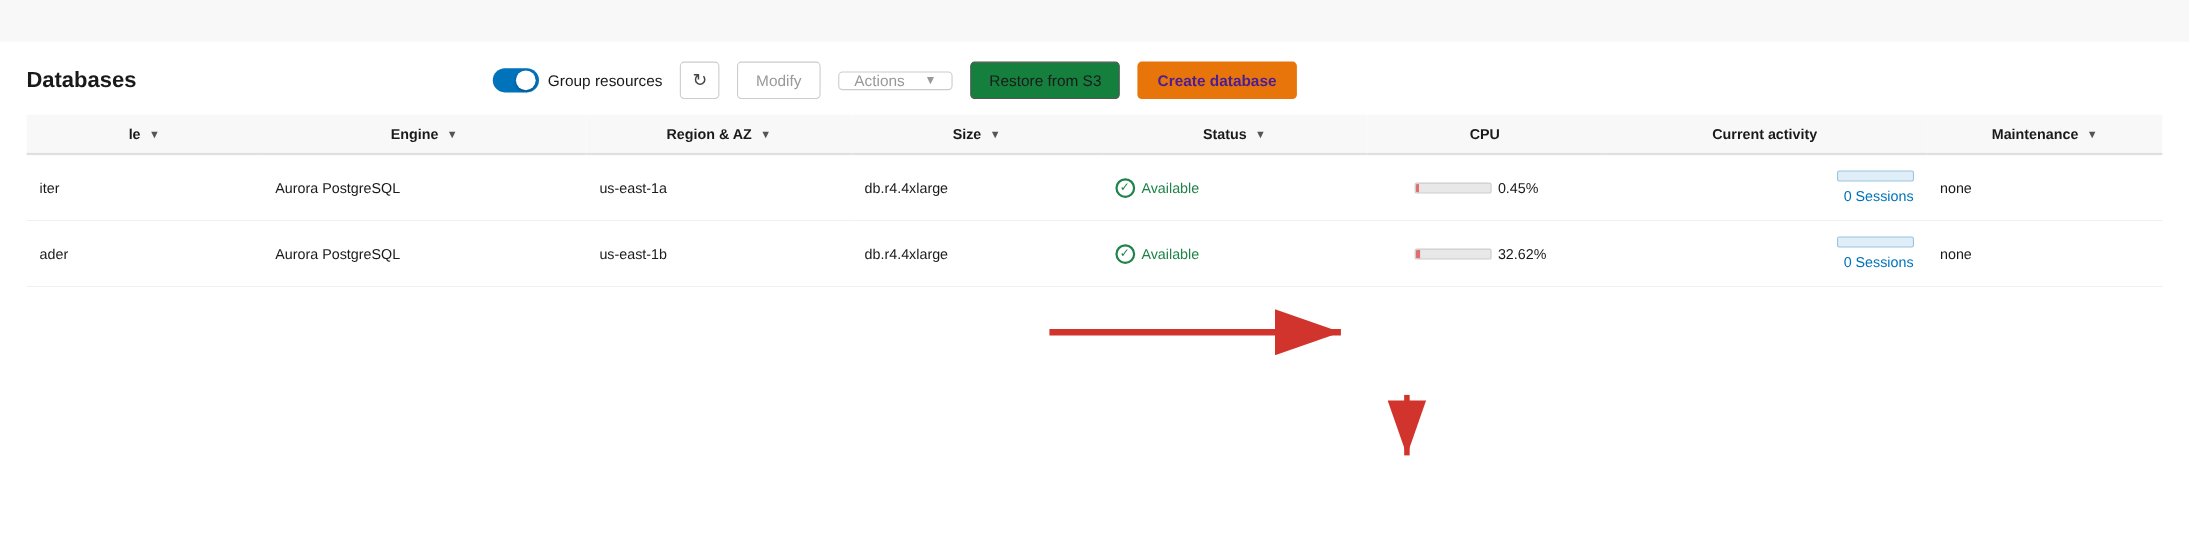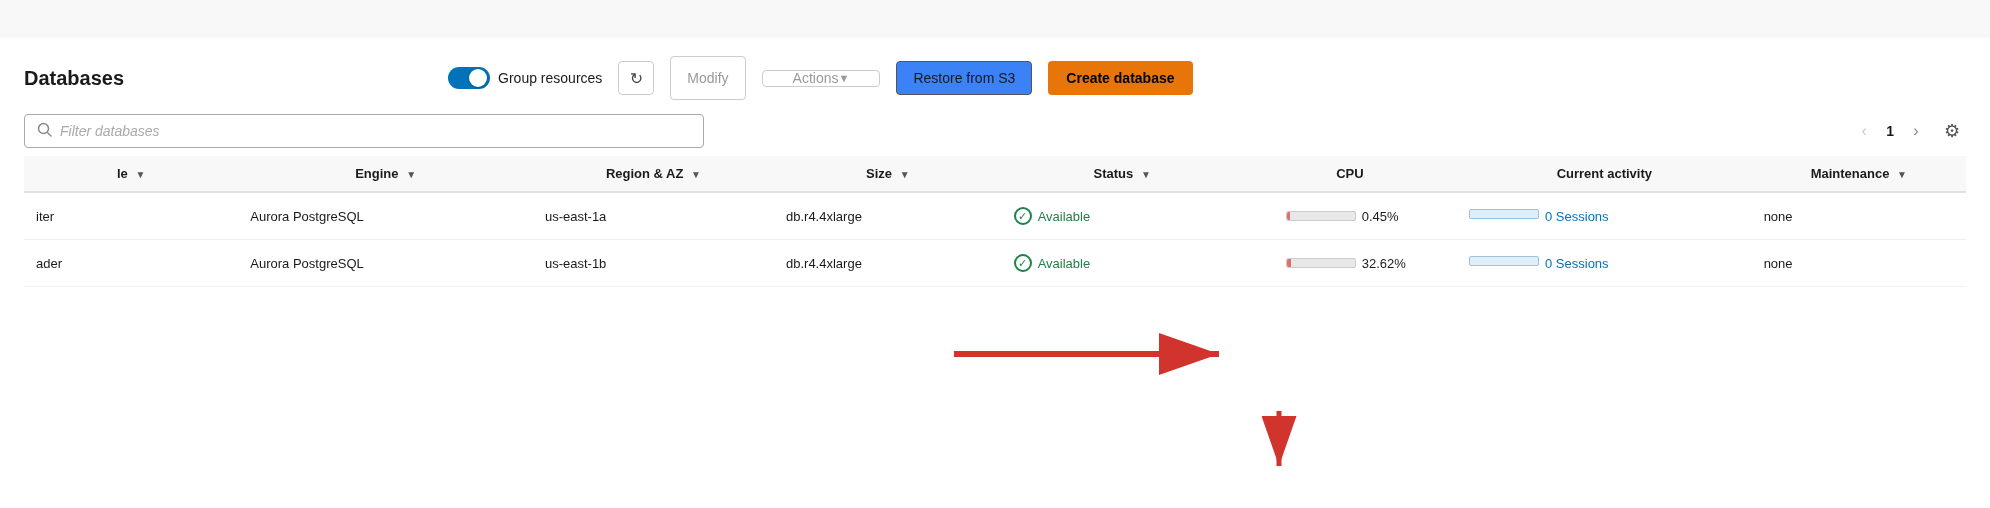"Modify" .btn-modify { height: 44px -> 34px }
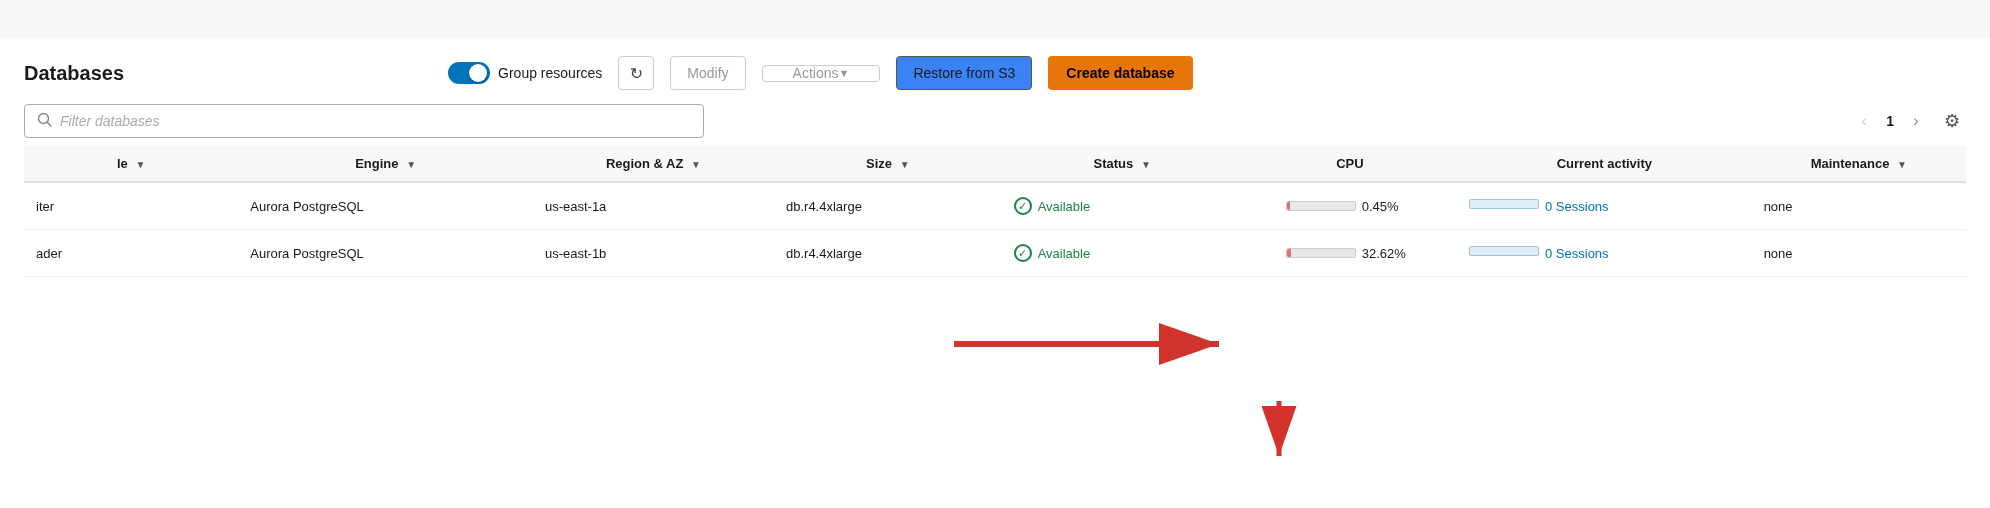"Actions" .btn-actions { gap: 0 -> 18px; padding: 0 30px -> 0 14px }
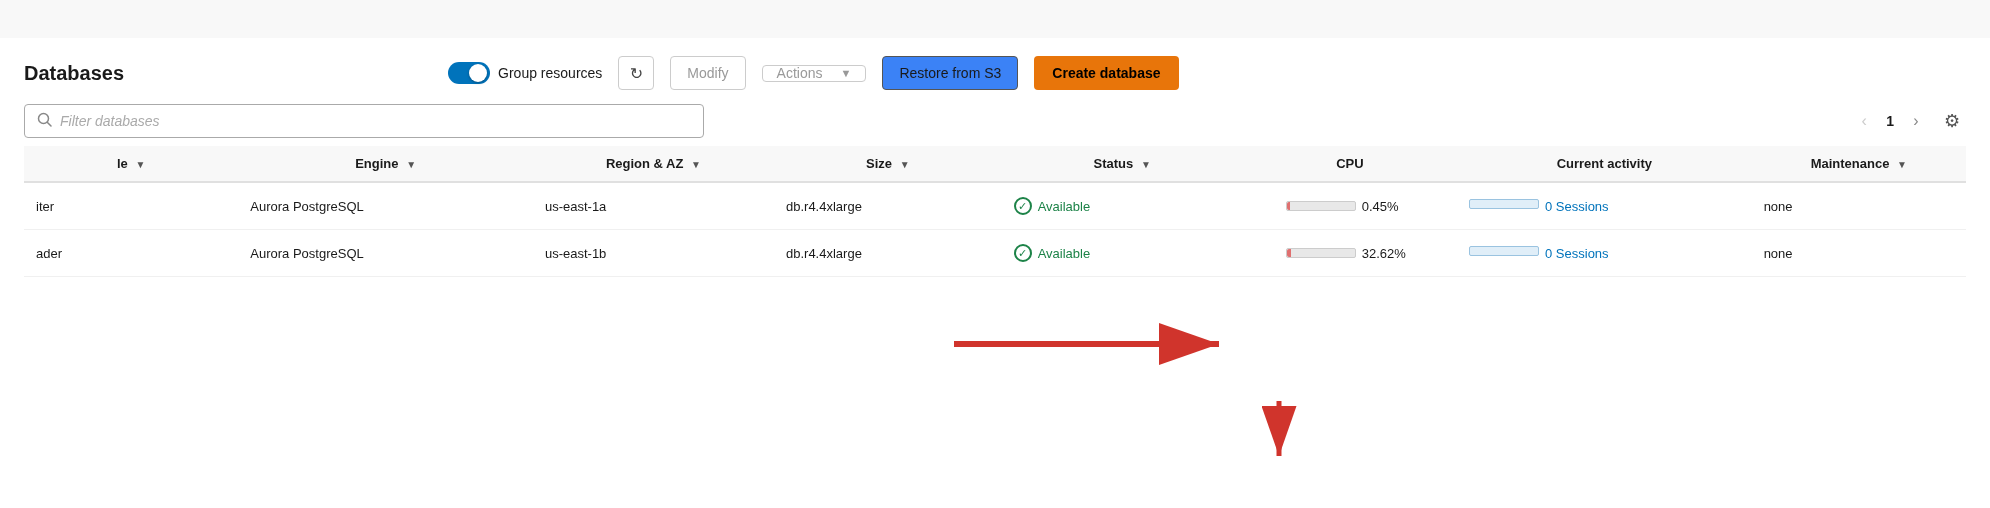"Restore from S3" .btn-restore { background: #3b82f6 -> #15803d }
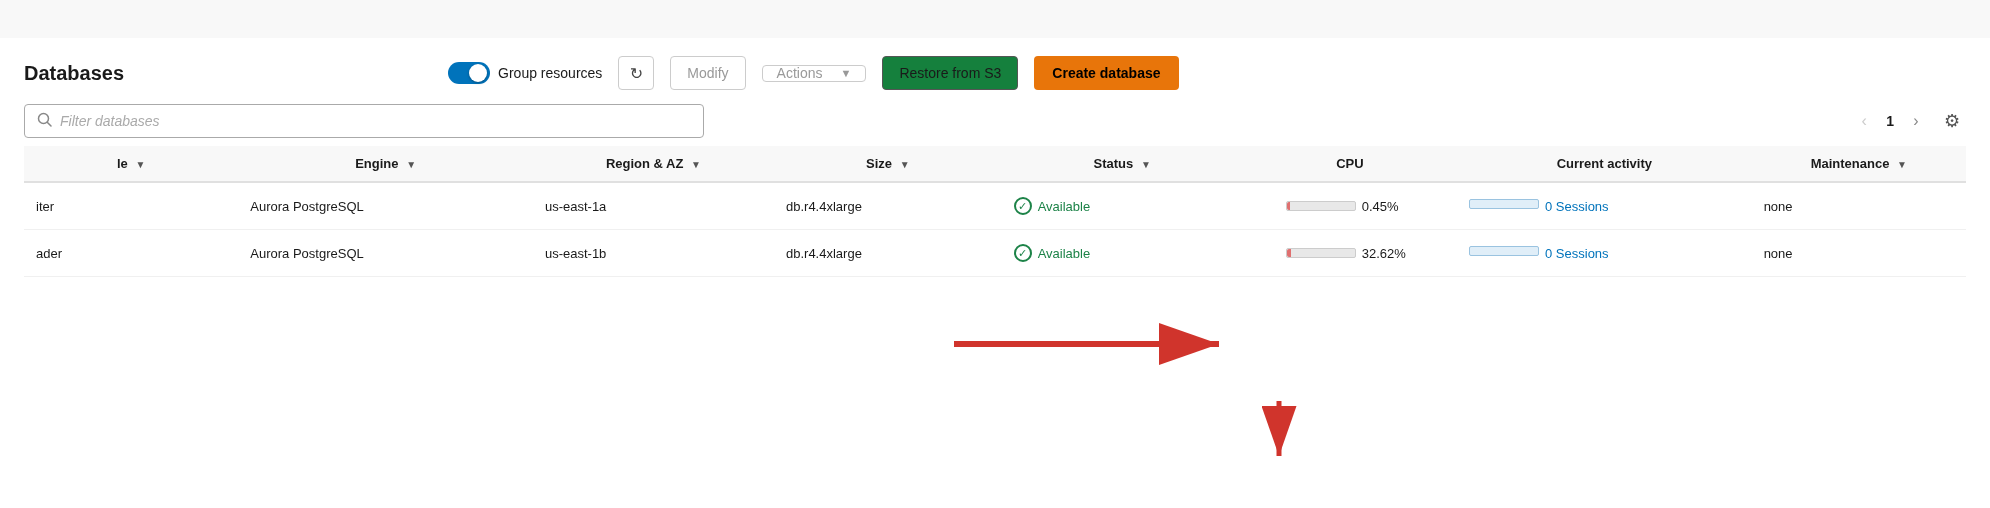"Create database" .btn-create { color: #000000 -> #4c1d95 }
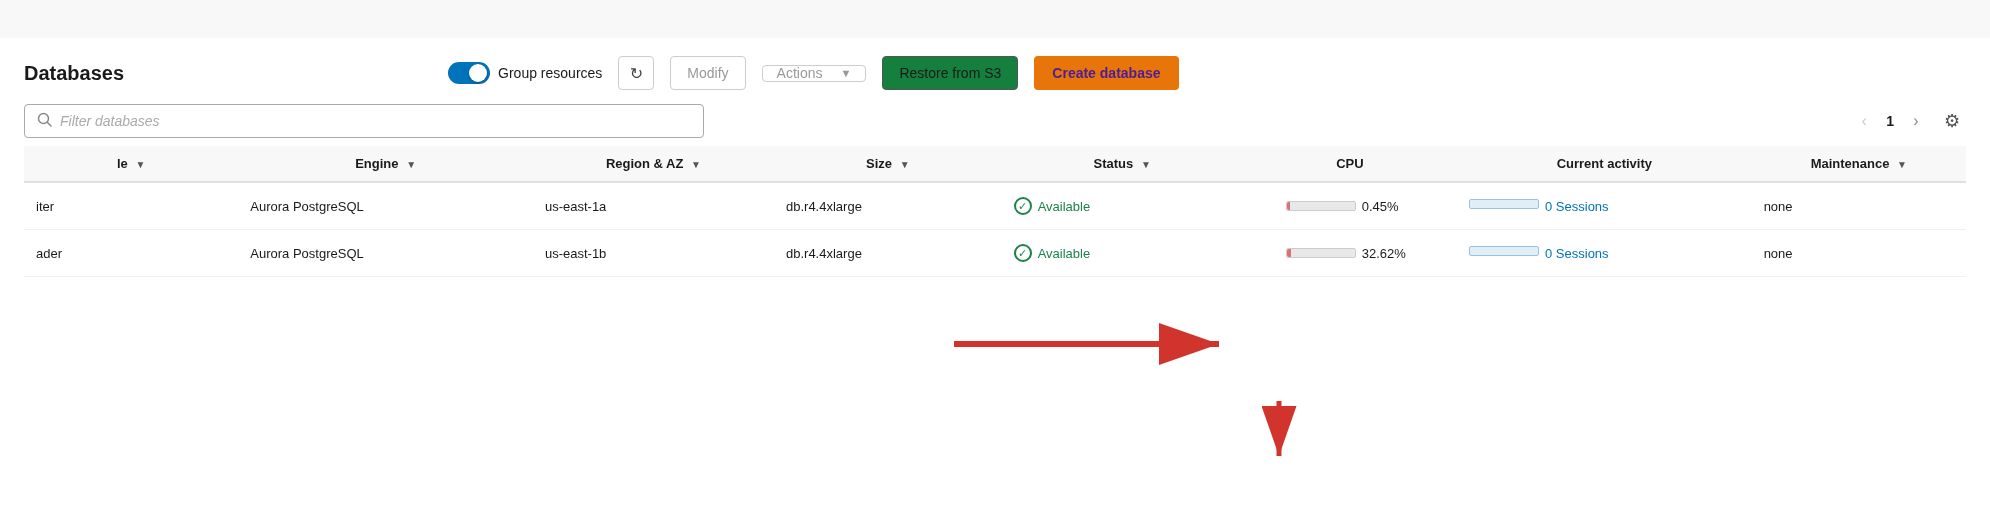"Filter databases" div.search-row { html: <div> <div> <span> <svg> <circle></circle> <line></line> </svg> </span> <span>Filter databases</span> </div> <div> <button>‹</button> <span>1</span> <button>›</button> <button>⚙</button> </div> </div> -> none }
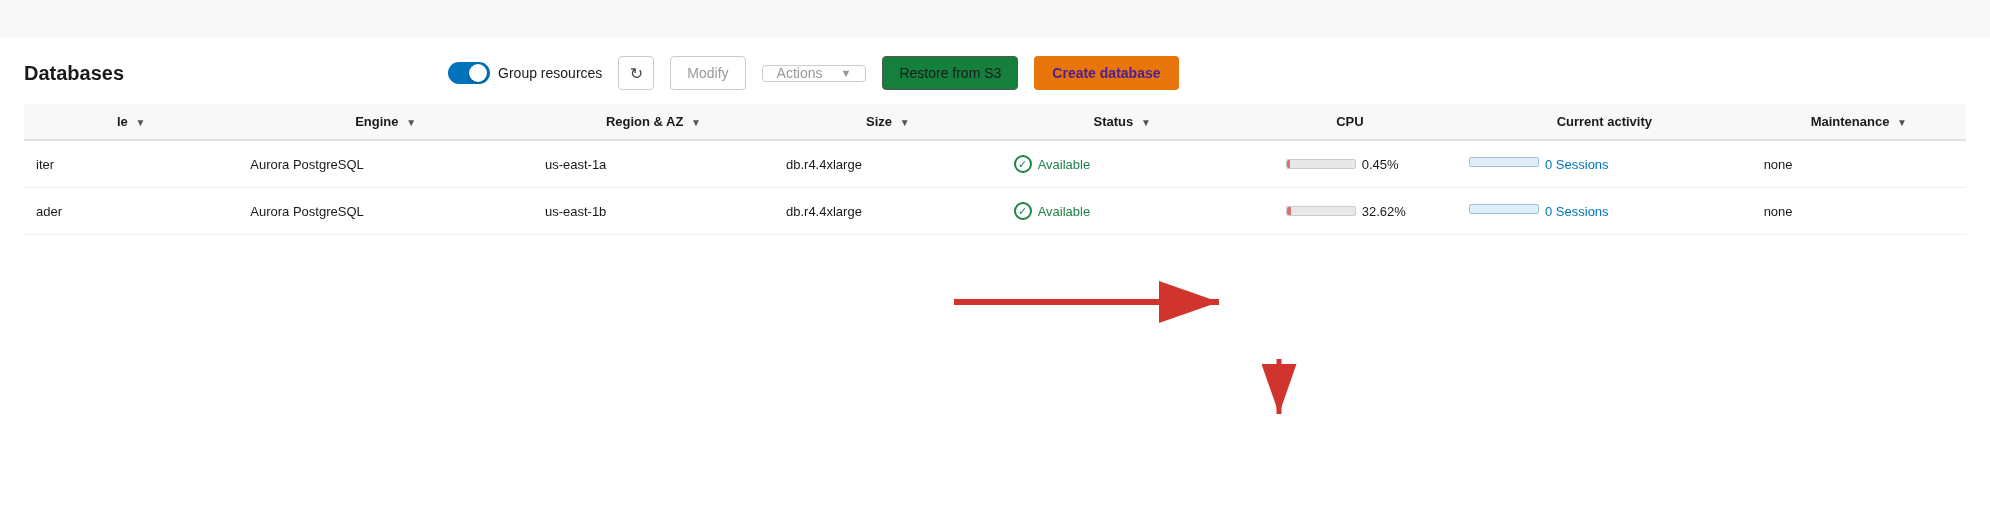"0 Sessions" .sessions-wrapper { align-items: flex-start -> flex-end; flex-direction: none -> column }
